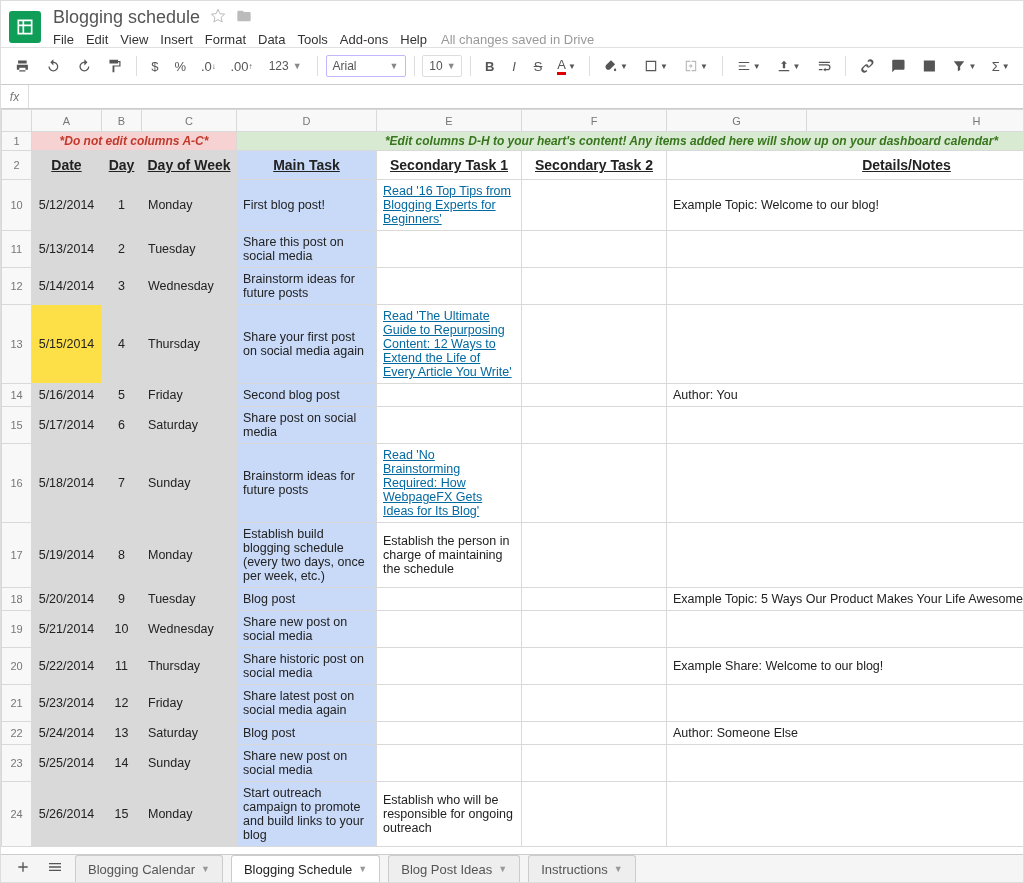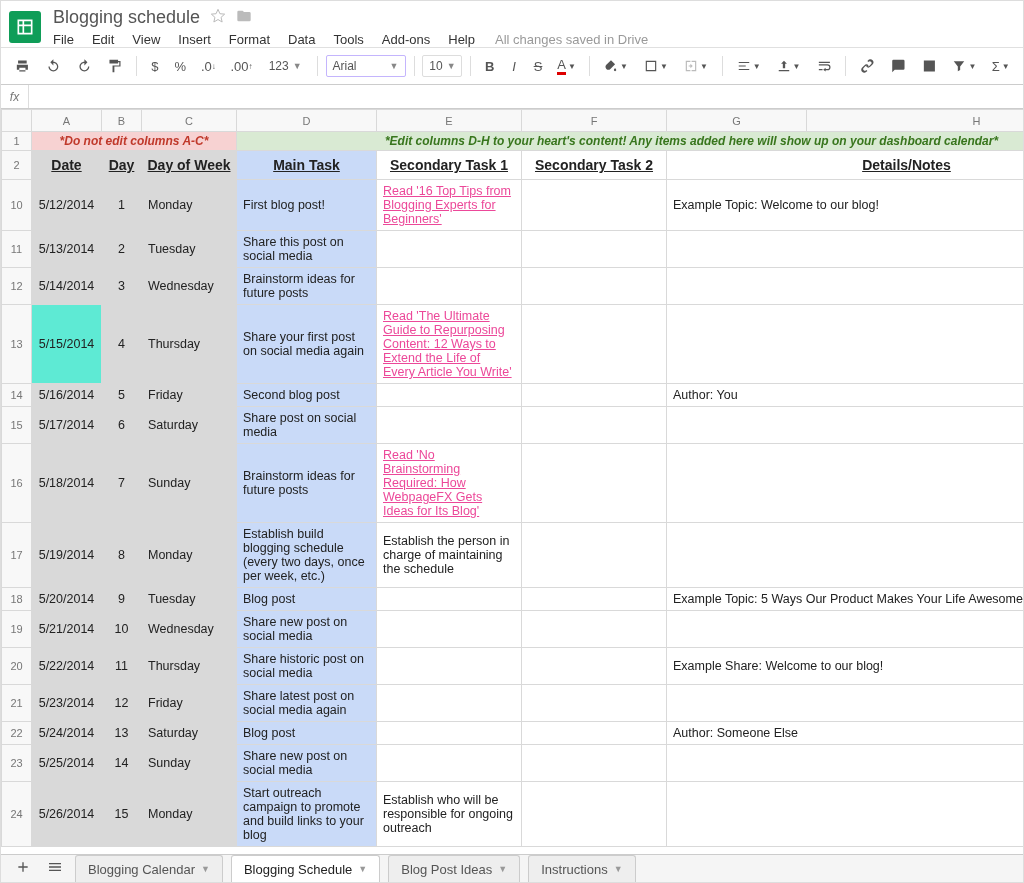"File" .menubar { gap: 18px -> 12px }
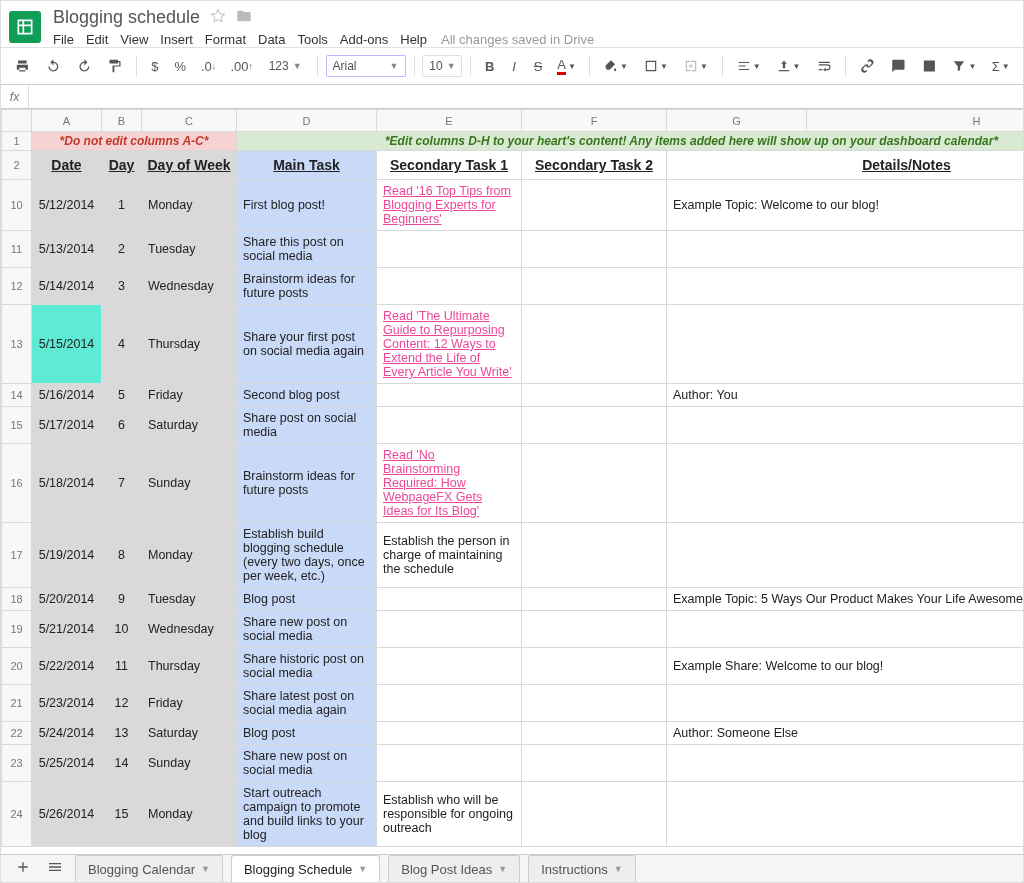"Read '16 Top Tips from" .link { color: #ec4899 -> #0369a1 }
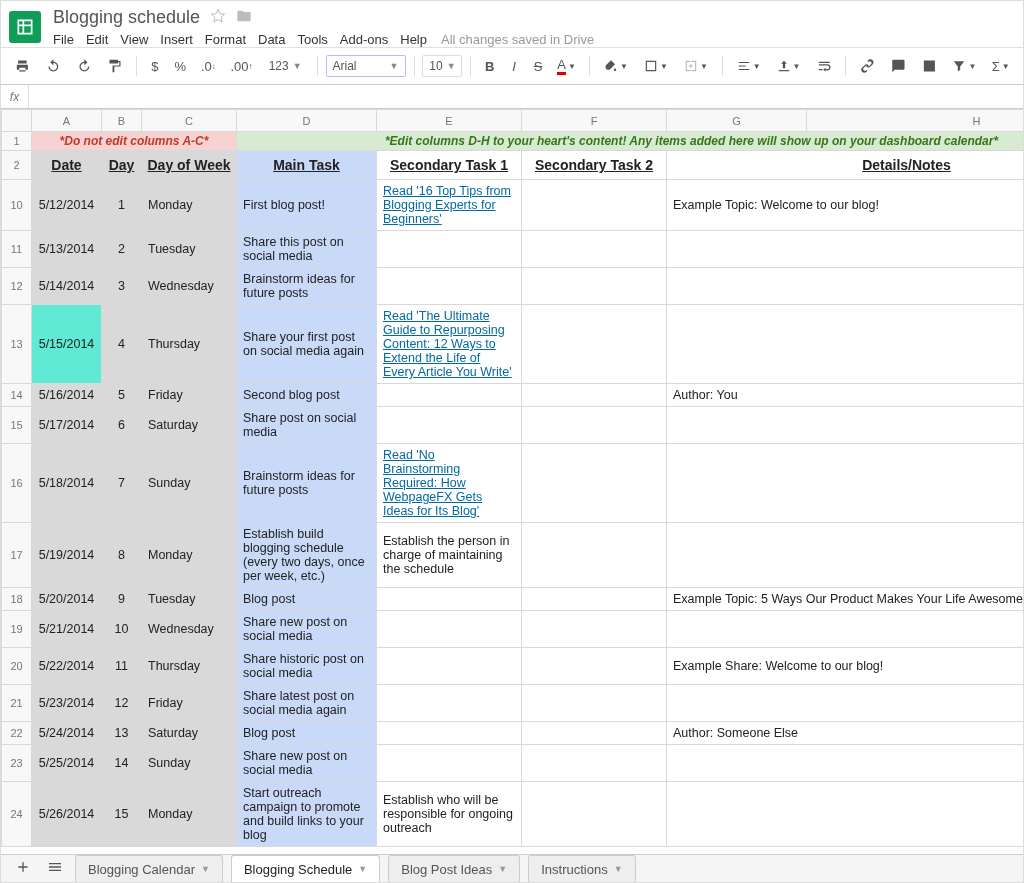"5/15/2014" td.cell.green { background: #5eead4 -> #fde047 }
